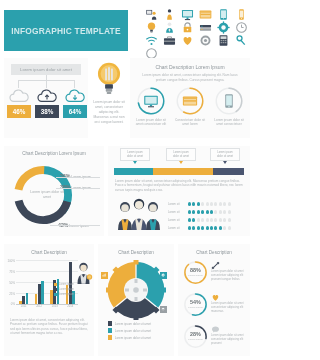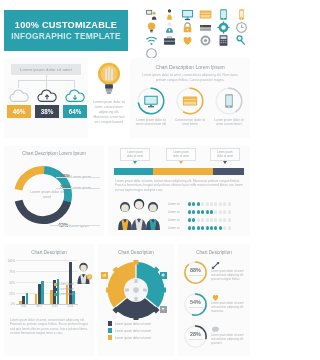"100% CUSTOMIZABLE" div.hdr-l1 { html: <div>100% CUSTOMIZABLE</div> -> none }
